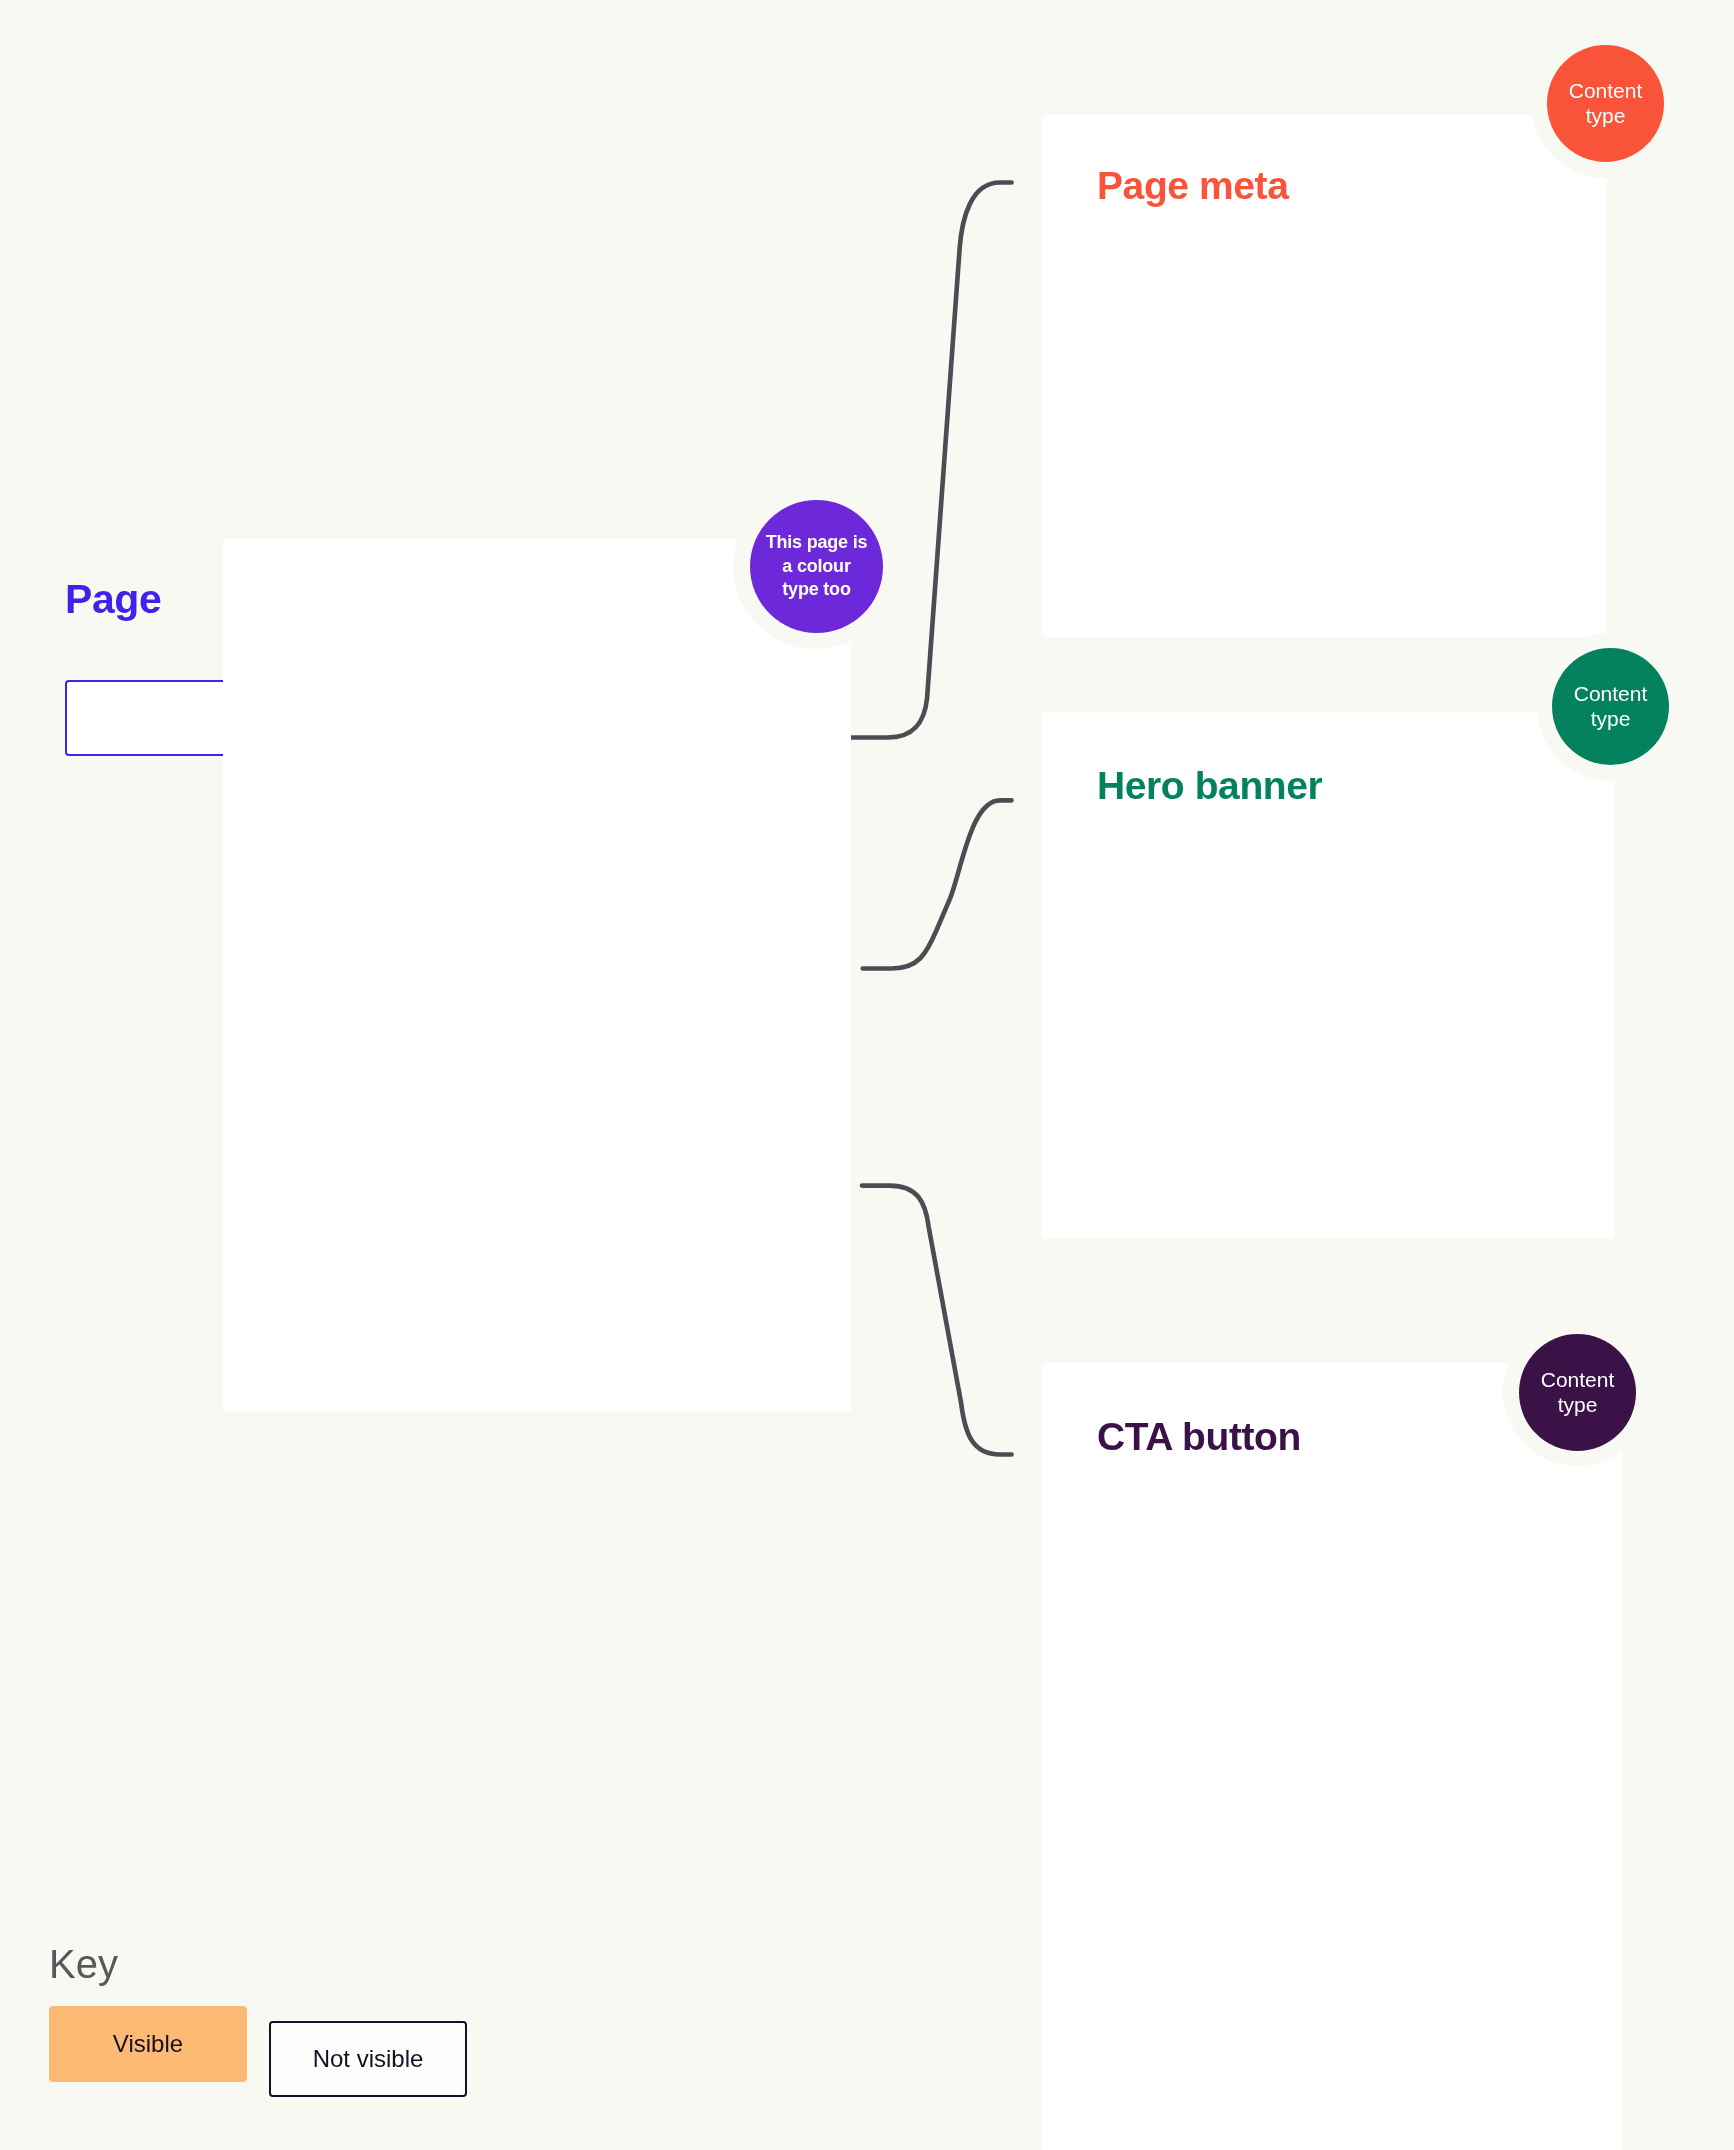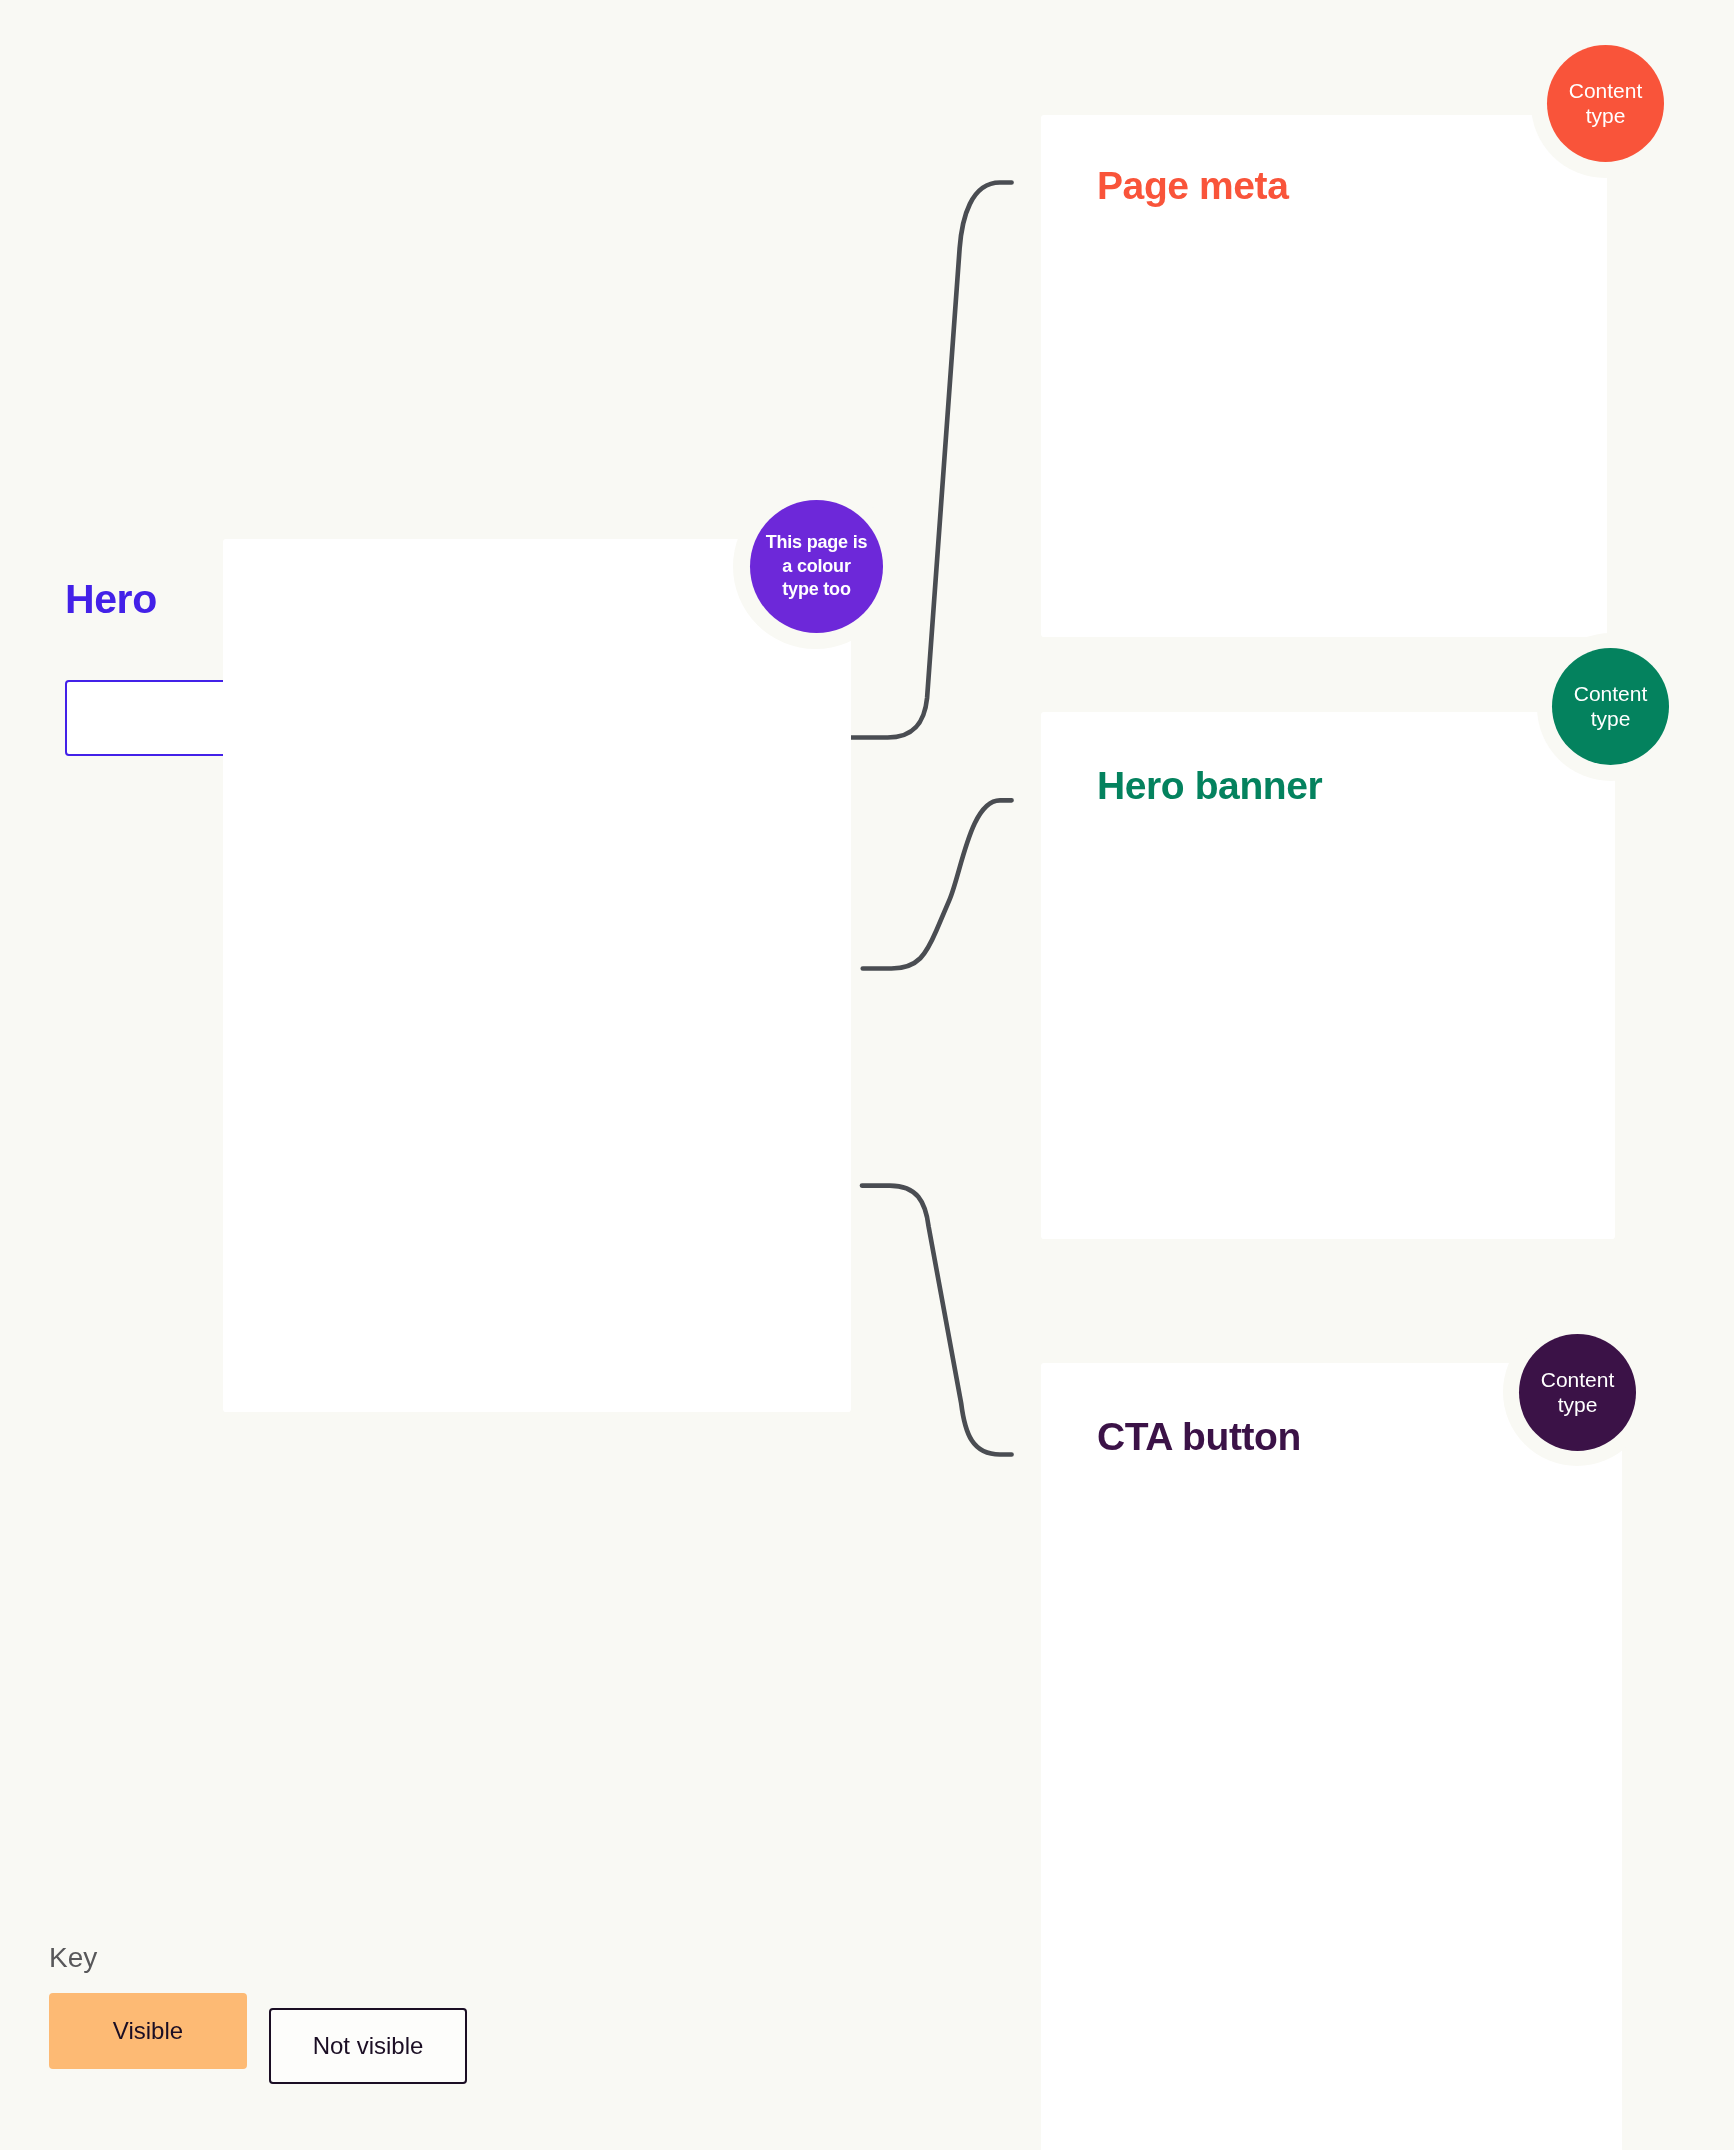"Hero" div.card-title { text: Hero -> Page }
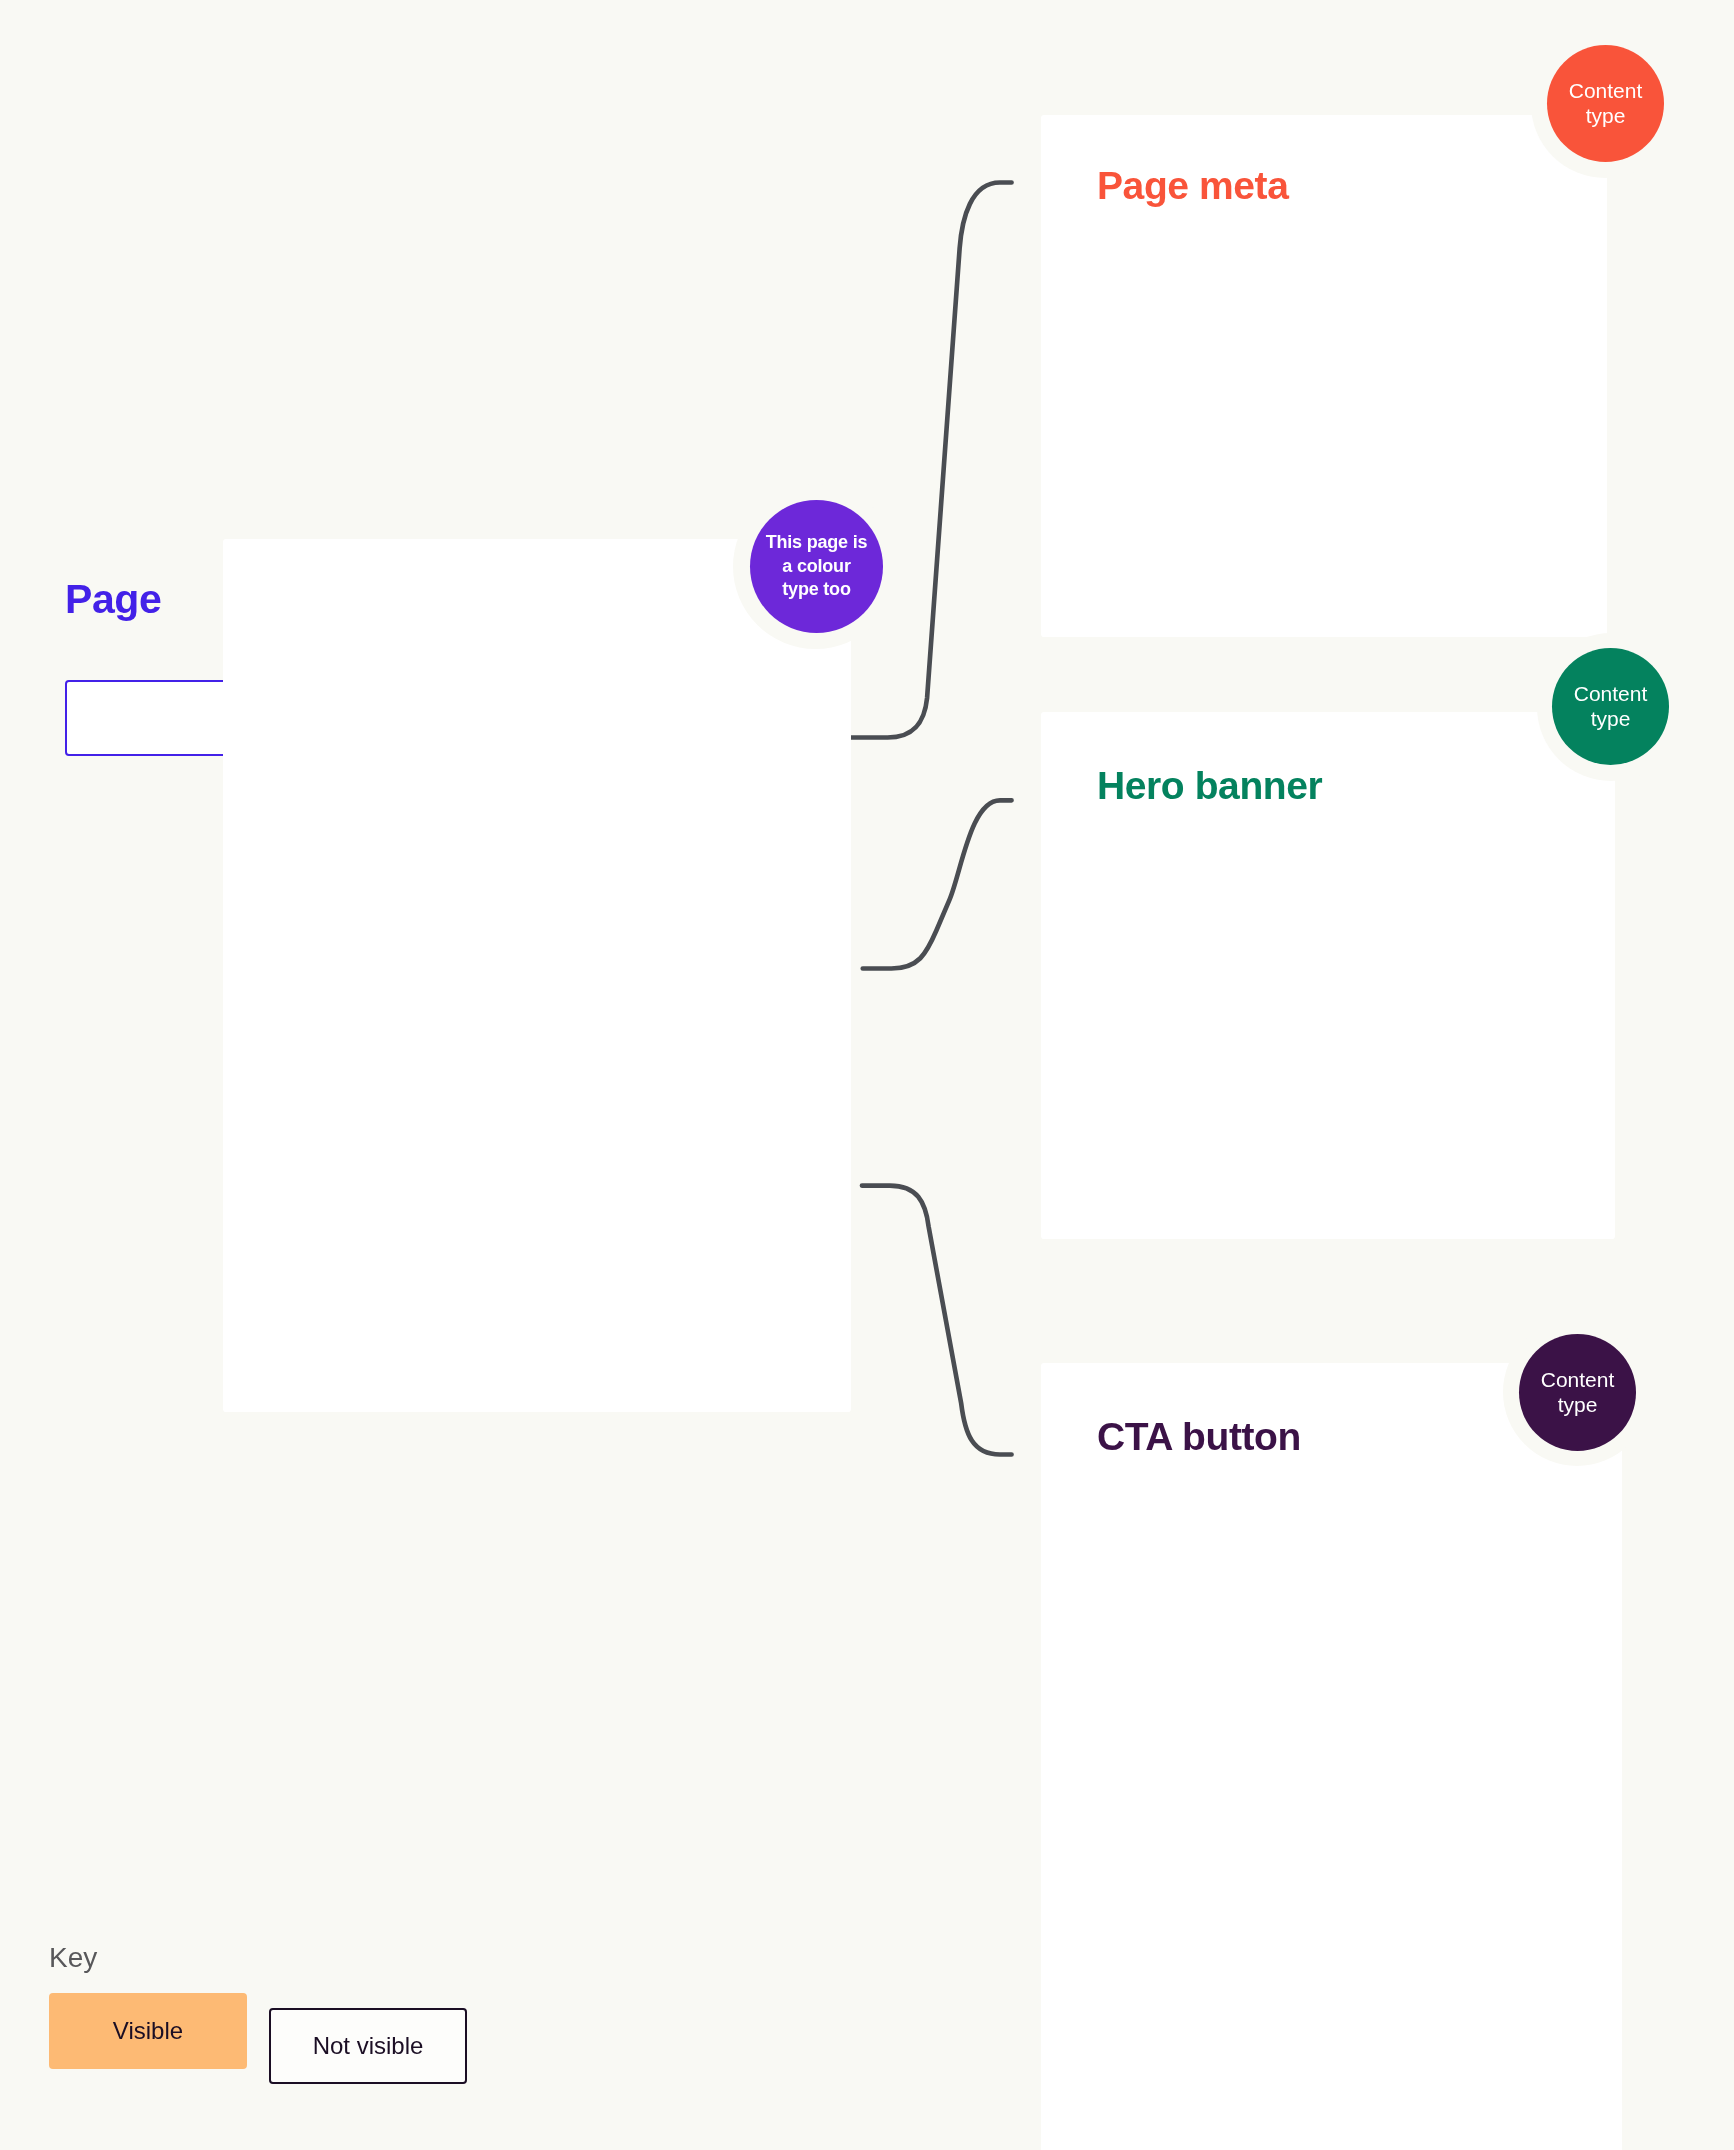"Key" #key-label { font-size: 28px -> 40px }
